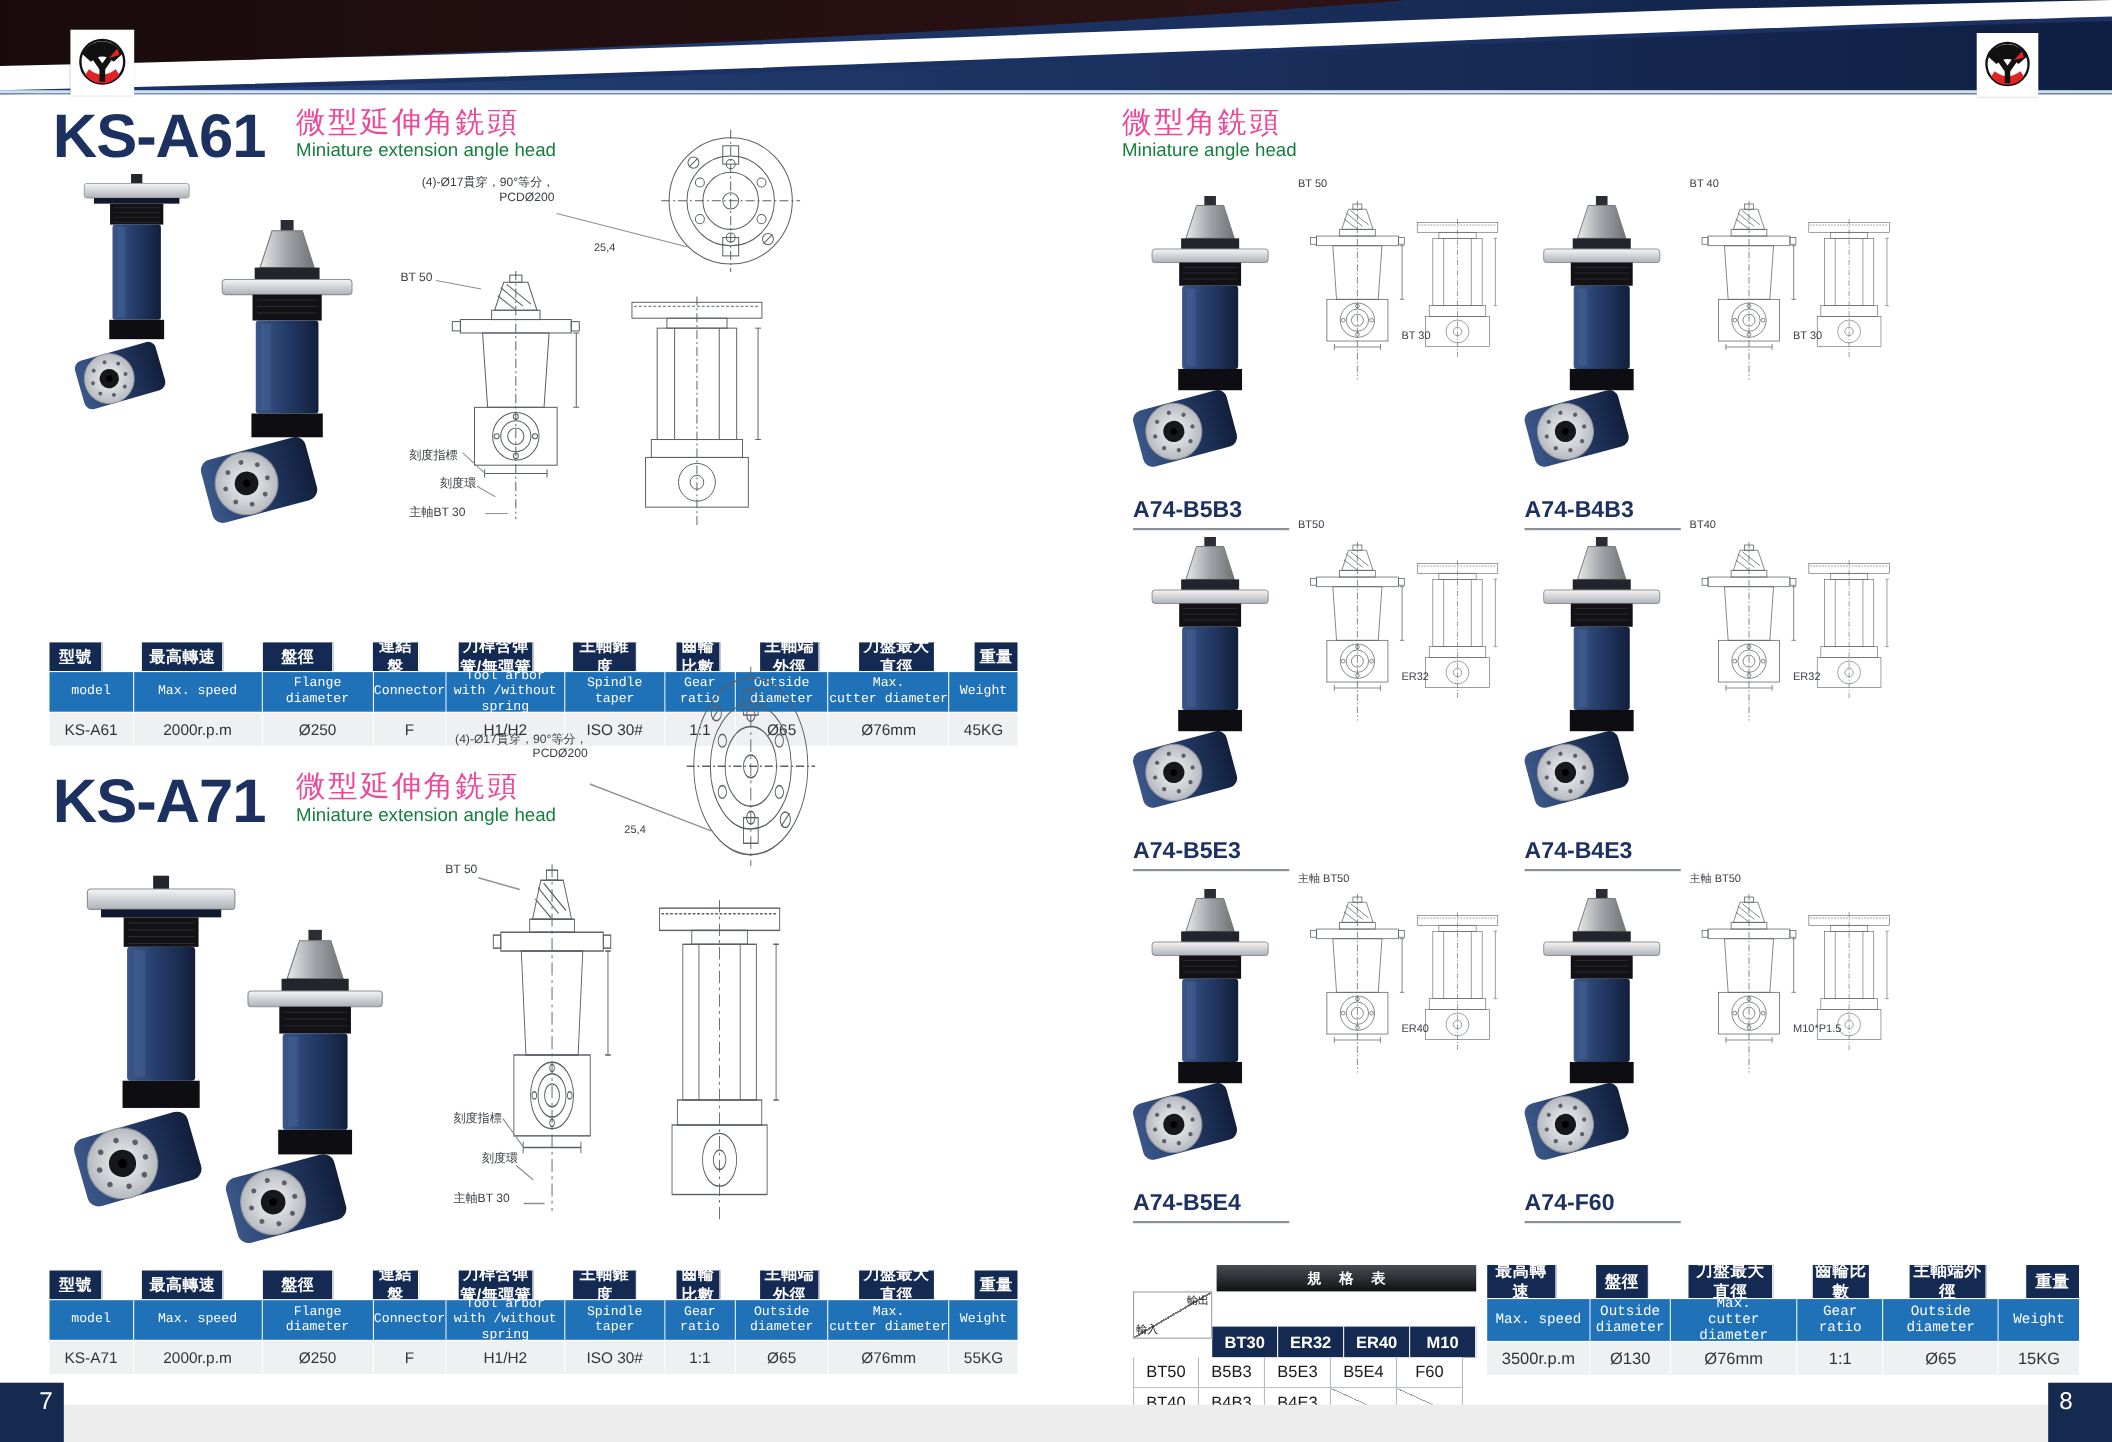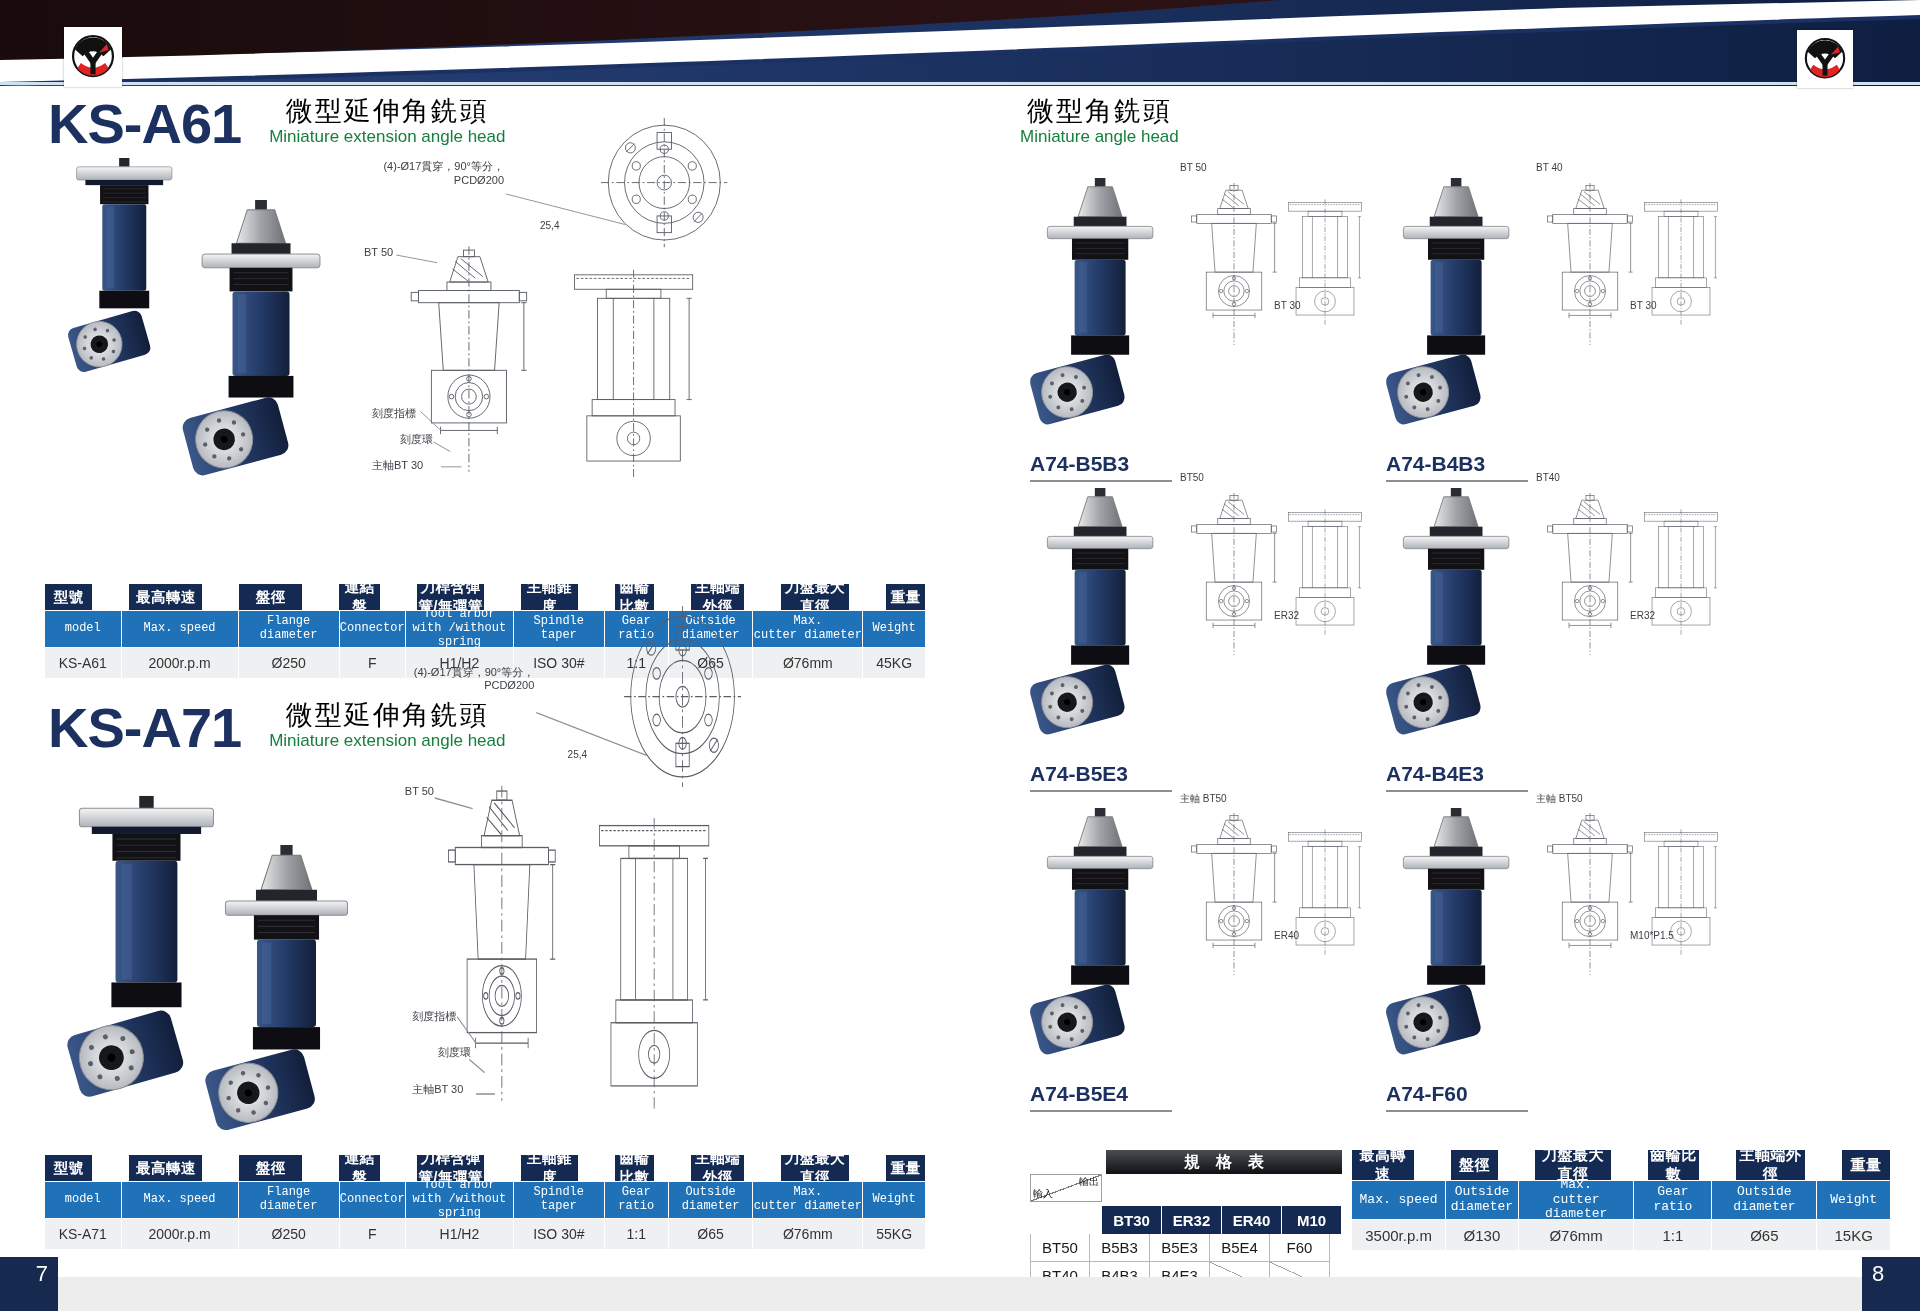"微型延伸角銑頭" .sub-zh { color: #000000 -> #ec4899; text-align: center -> none }
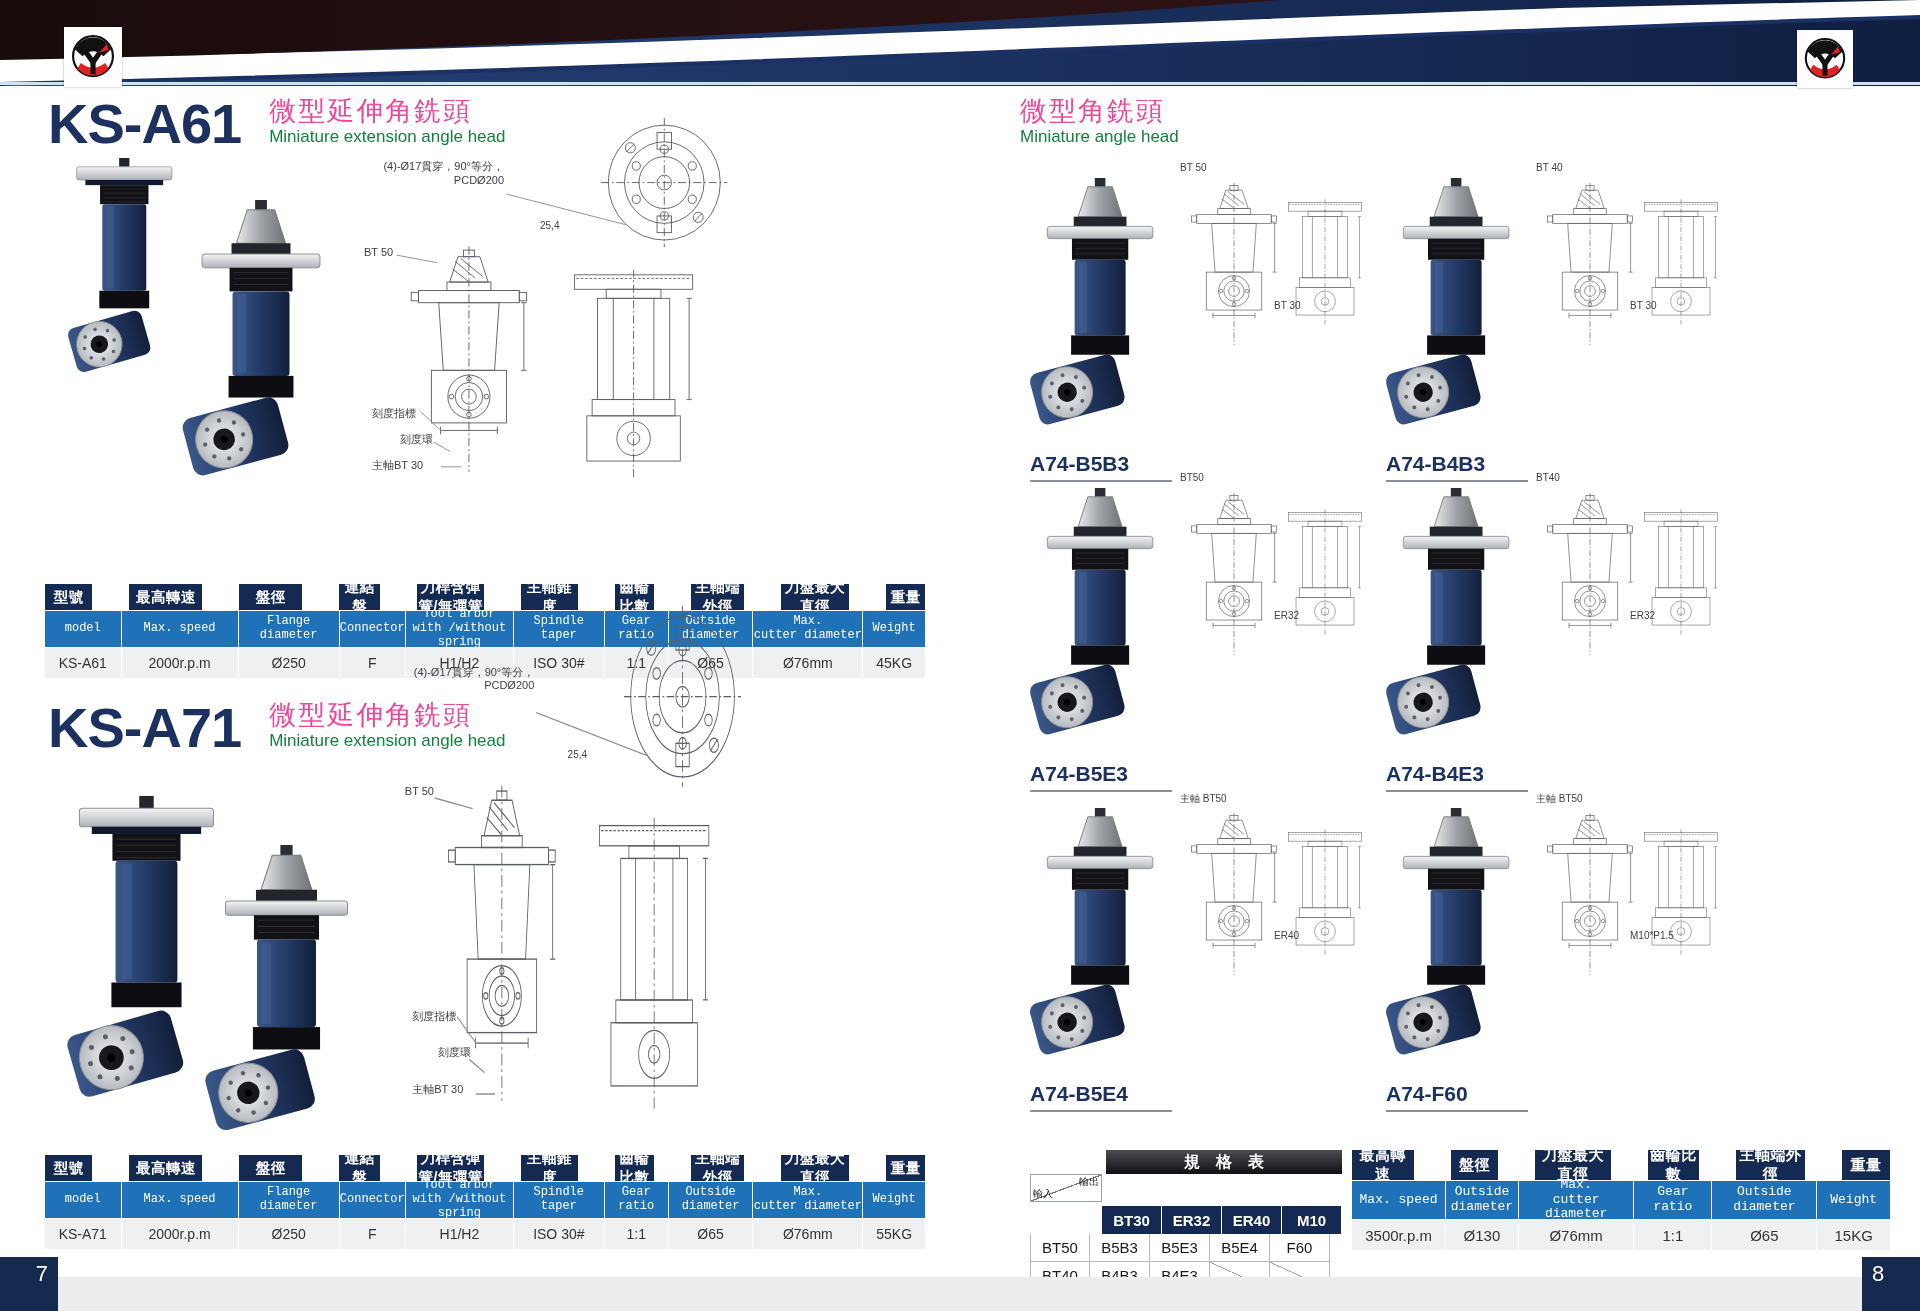"規格表" .m-title { font-size: 16px -> 13px }
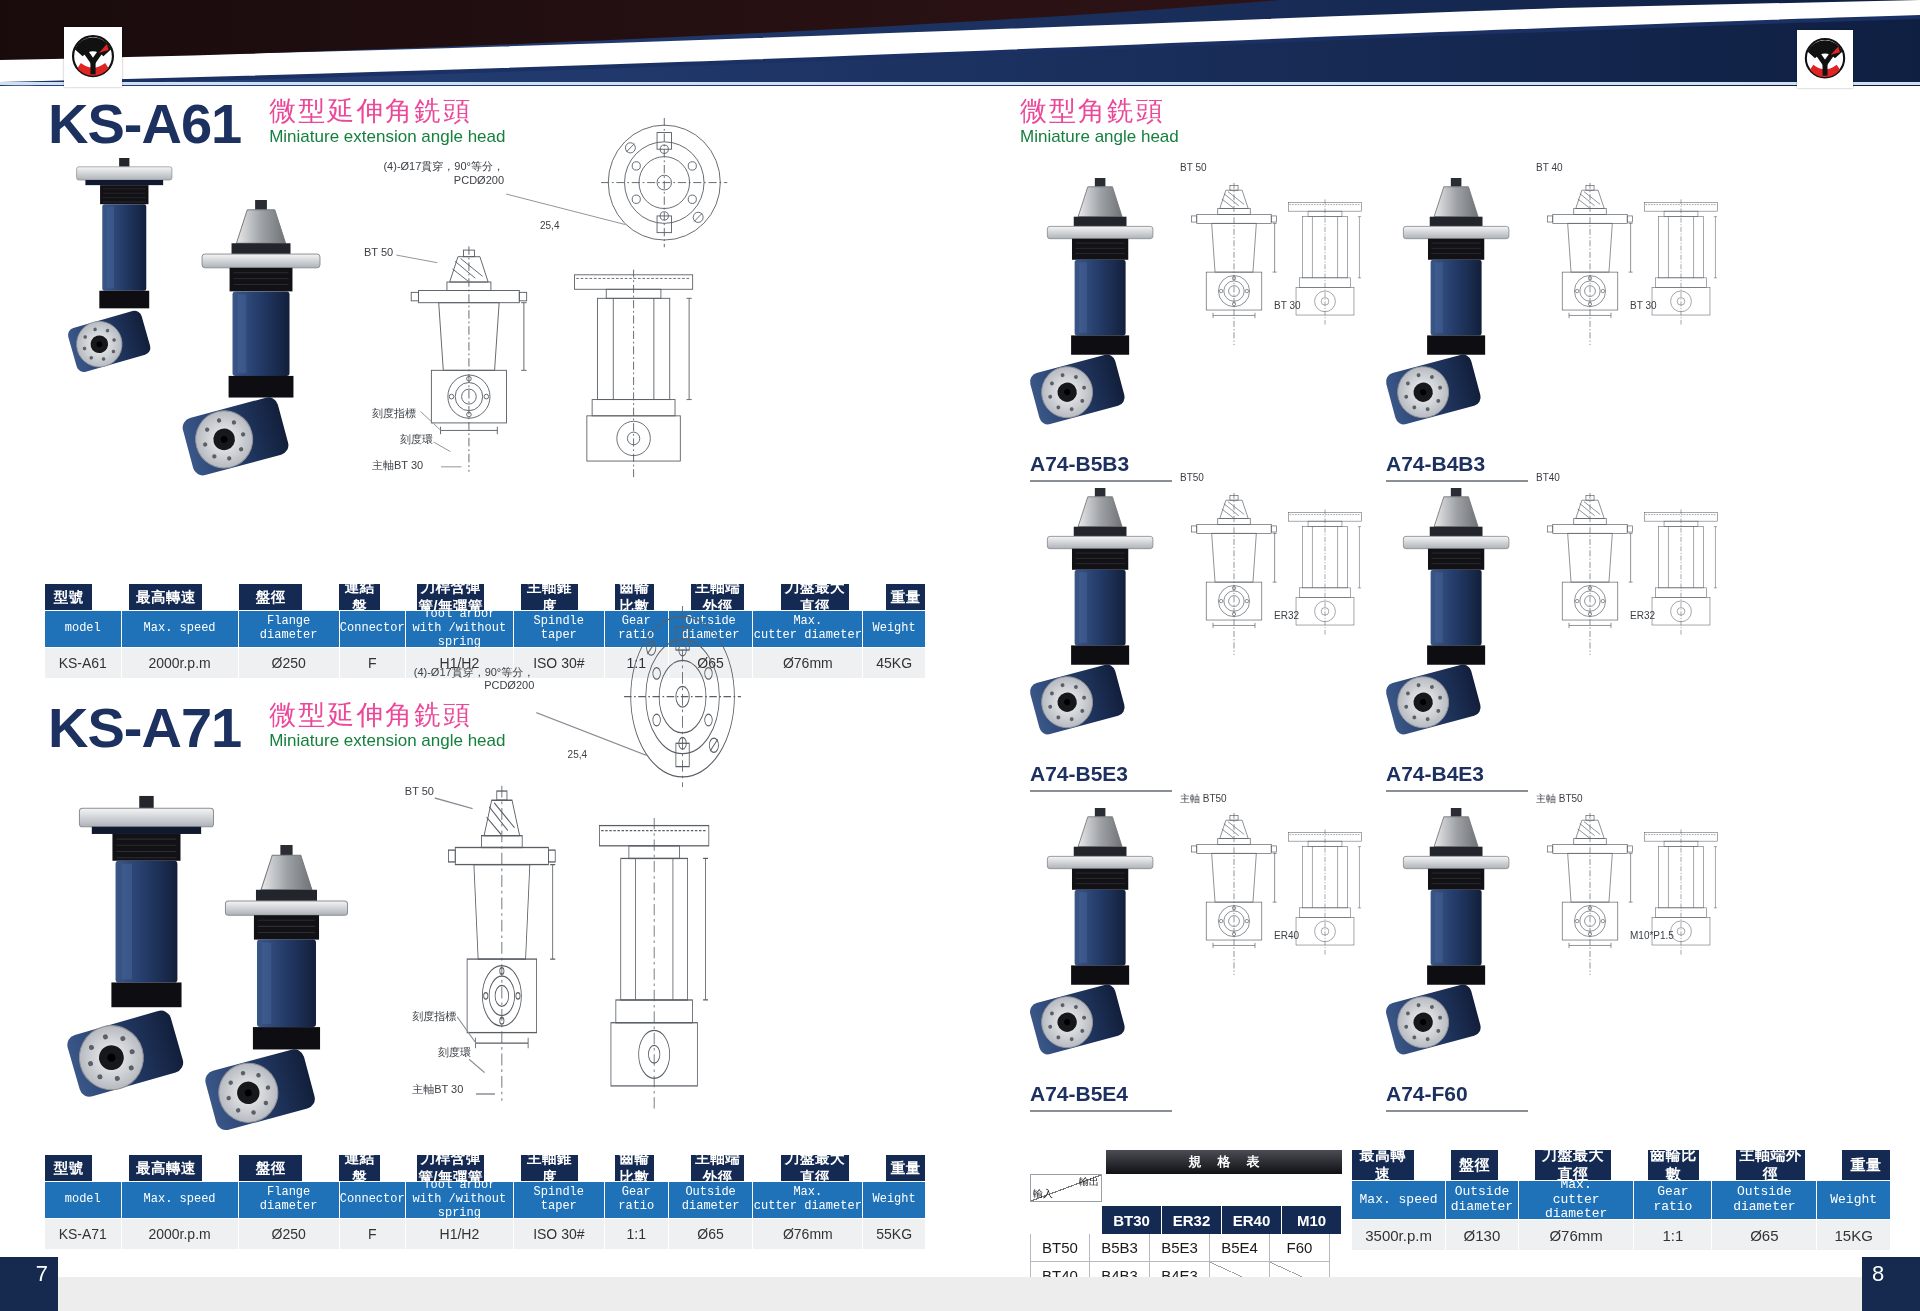"輸出" .m-corner { height: 28px -> 43px }
